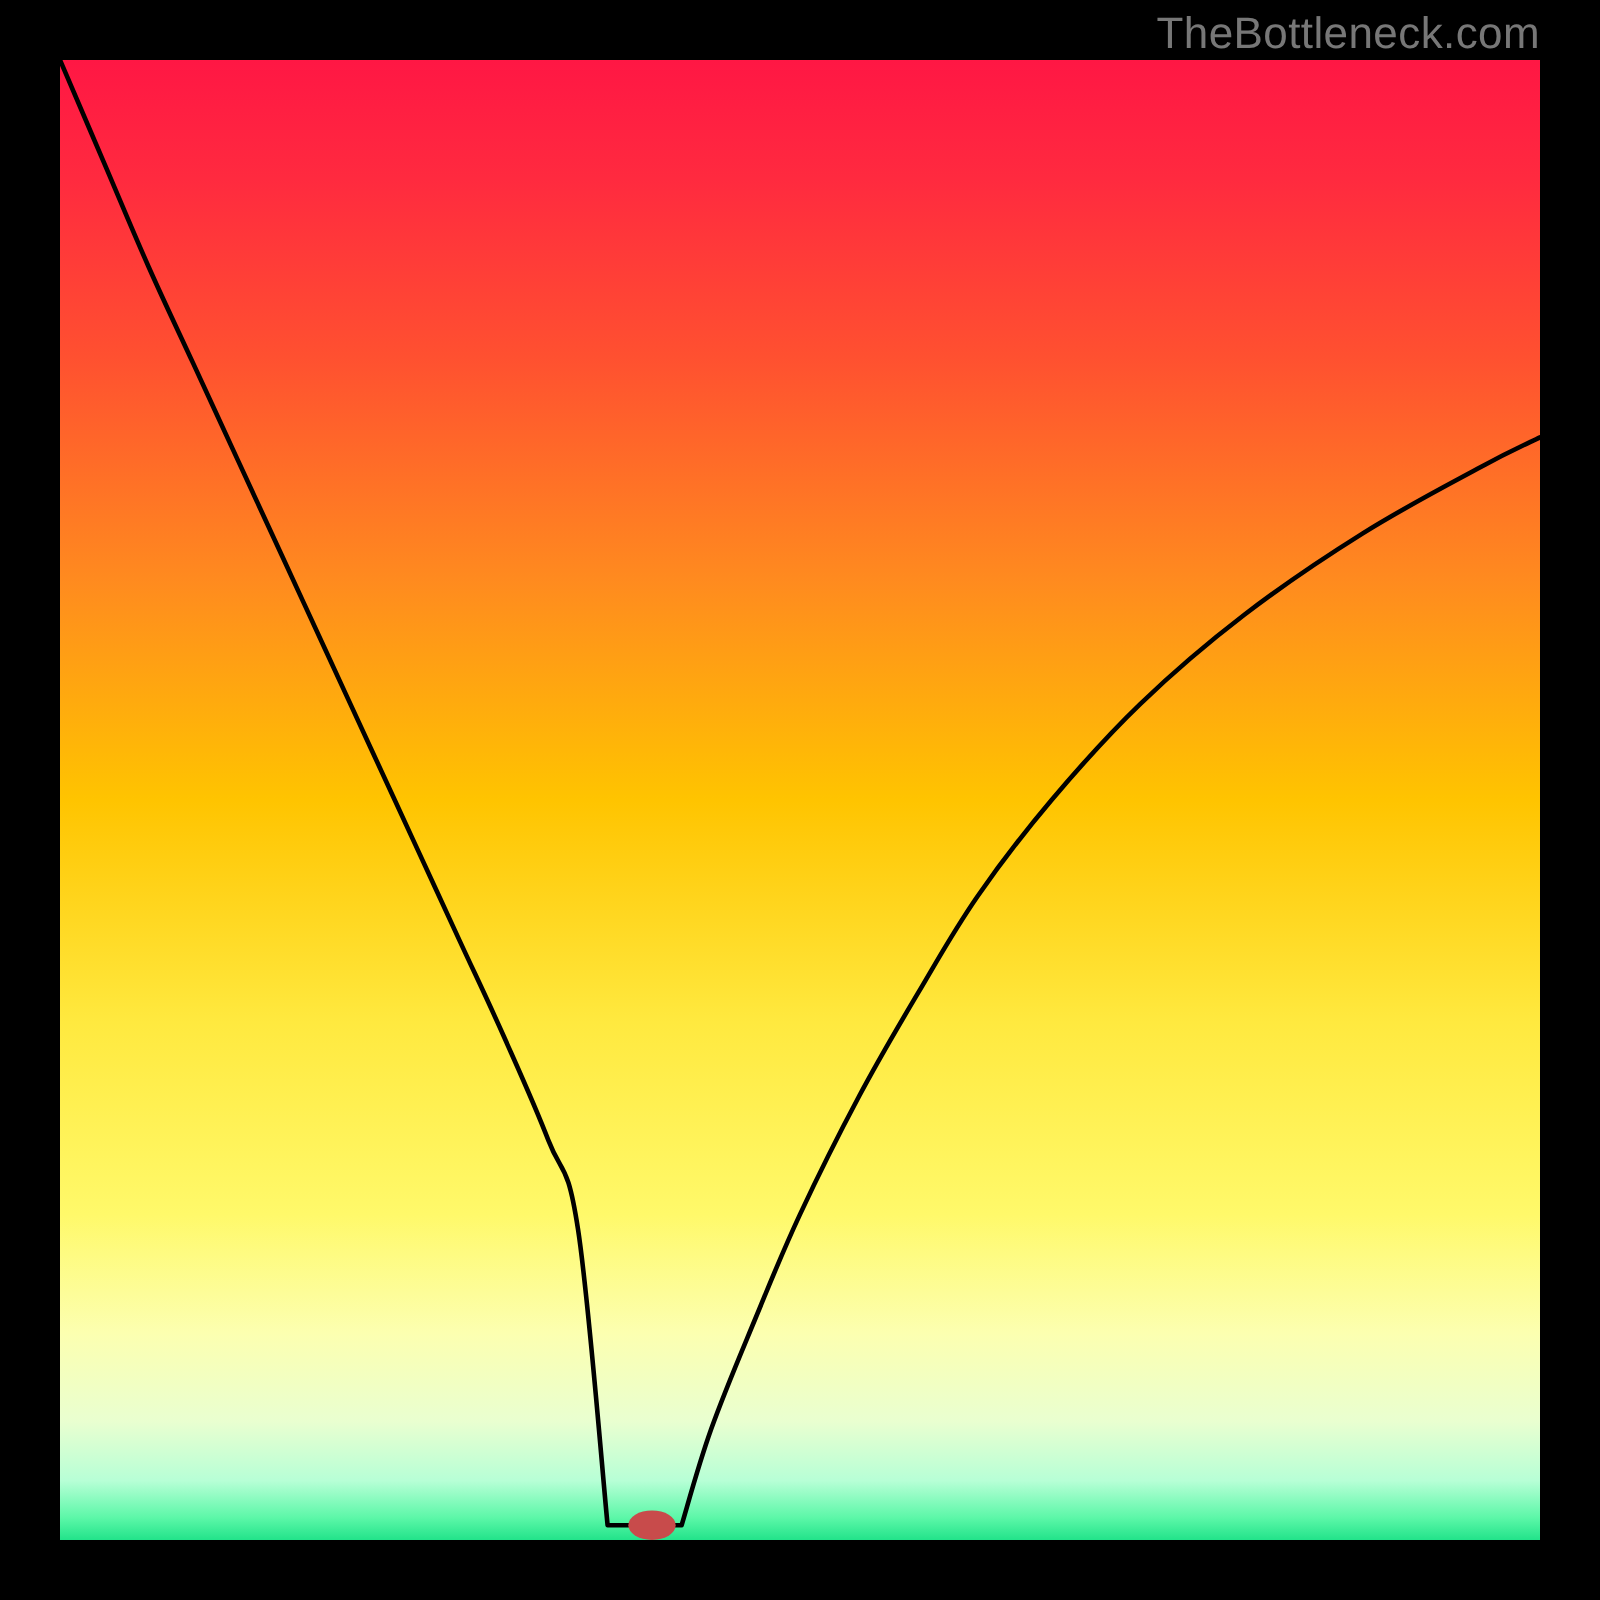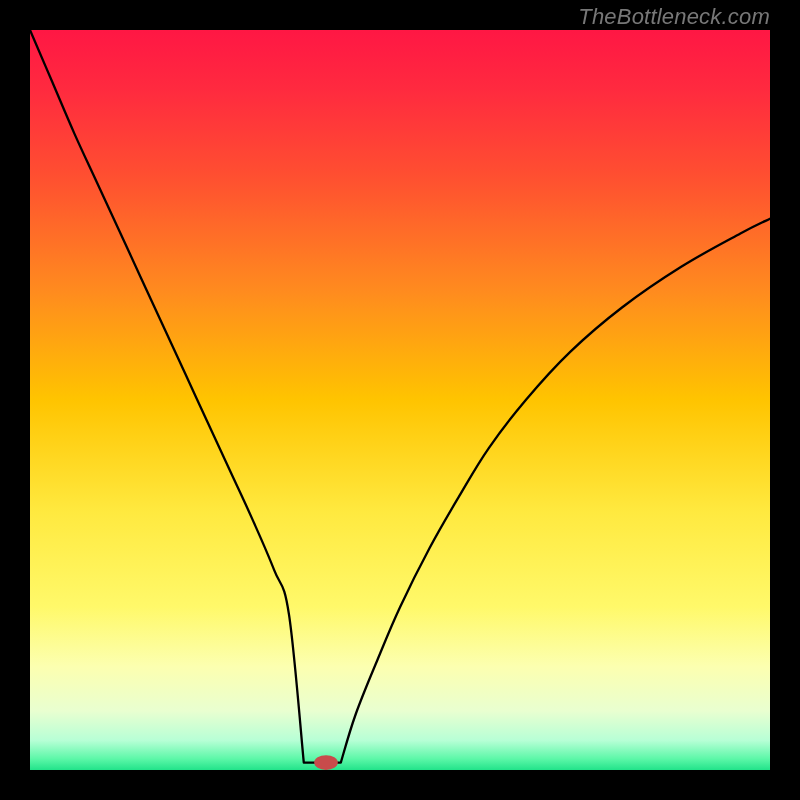"TheBottleneck.com" .watermark { font-style: italic -> none }
